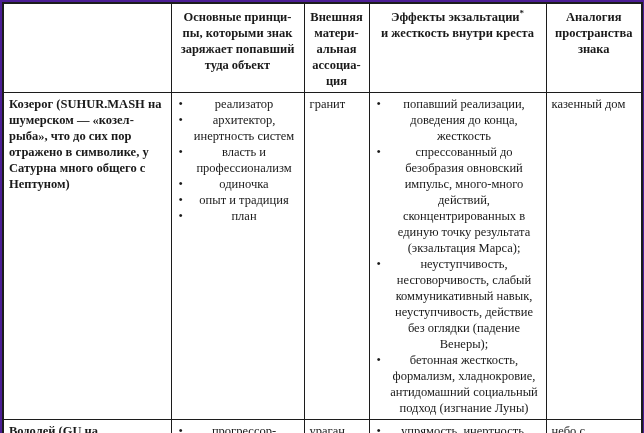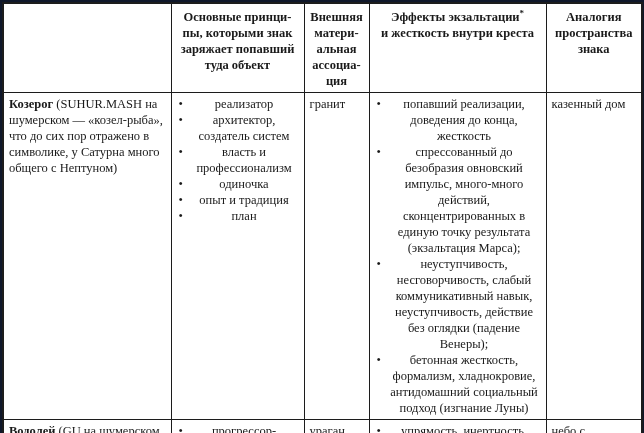"Основные принци-" .page { background: #0f172a -> #4c1d95 }
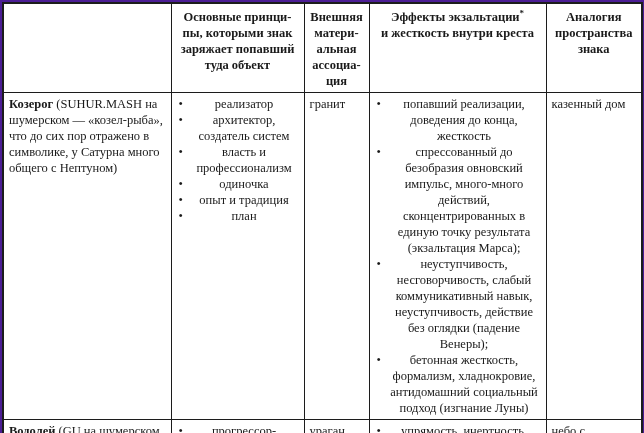"(SUHUR.MASH на шумерском — «козел-рыба»," .sign-note { font-weight: normal -> bold }
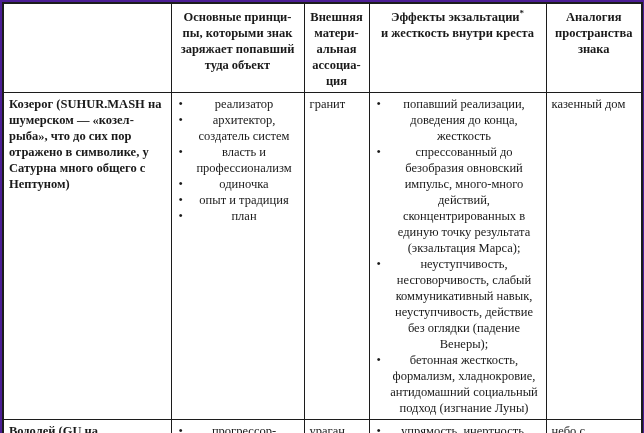"архитектор, создатель систем" li { text: создатель -> инертность }
